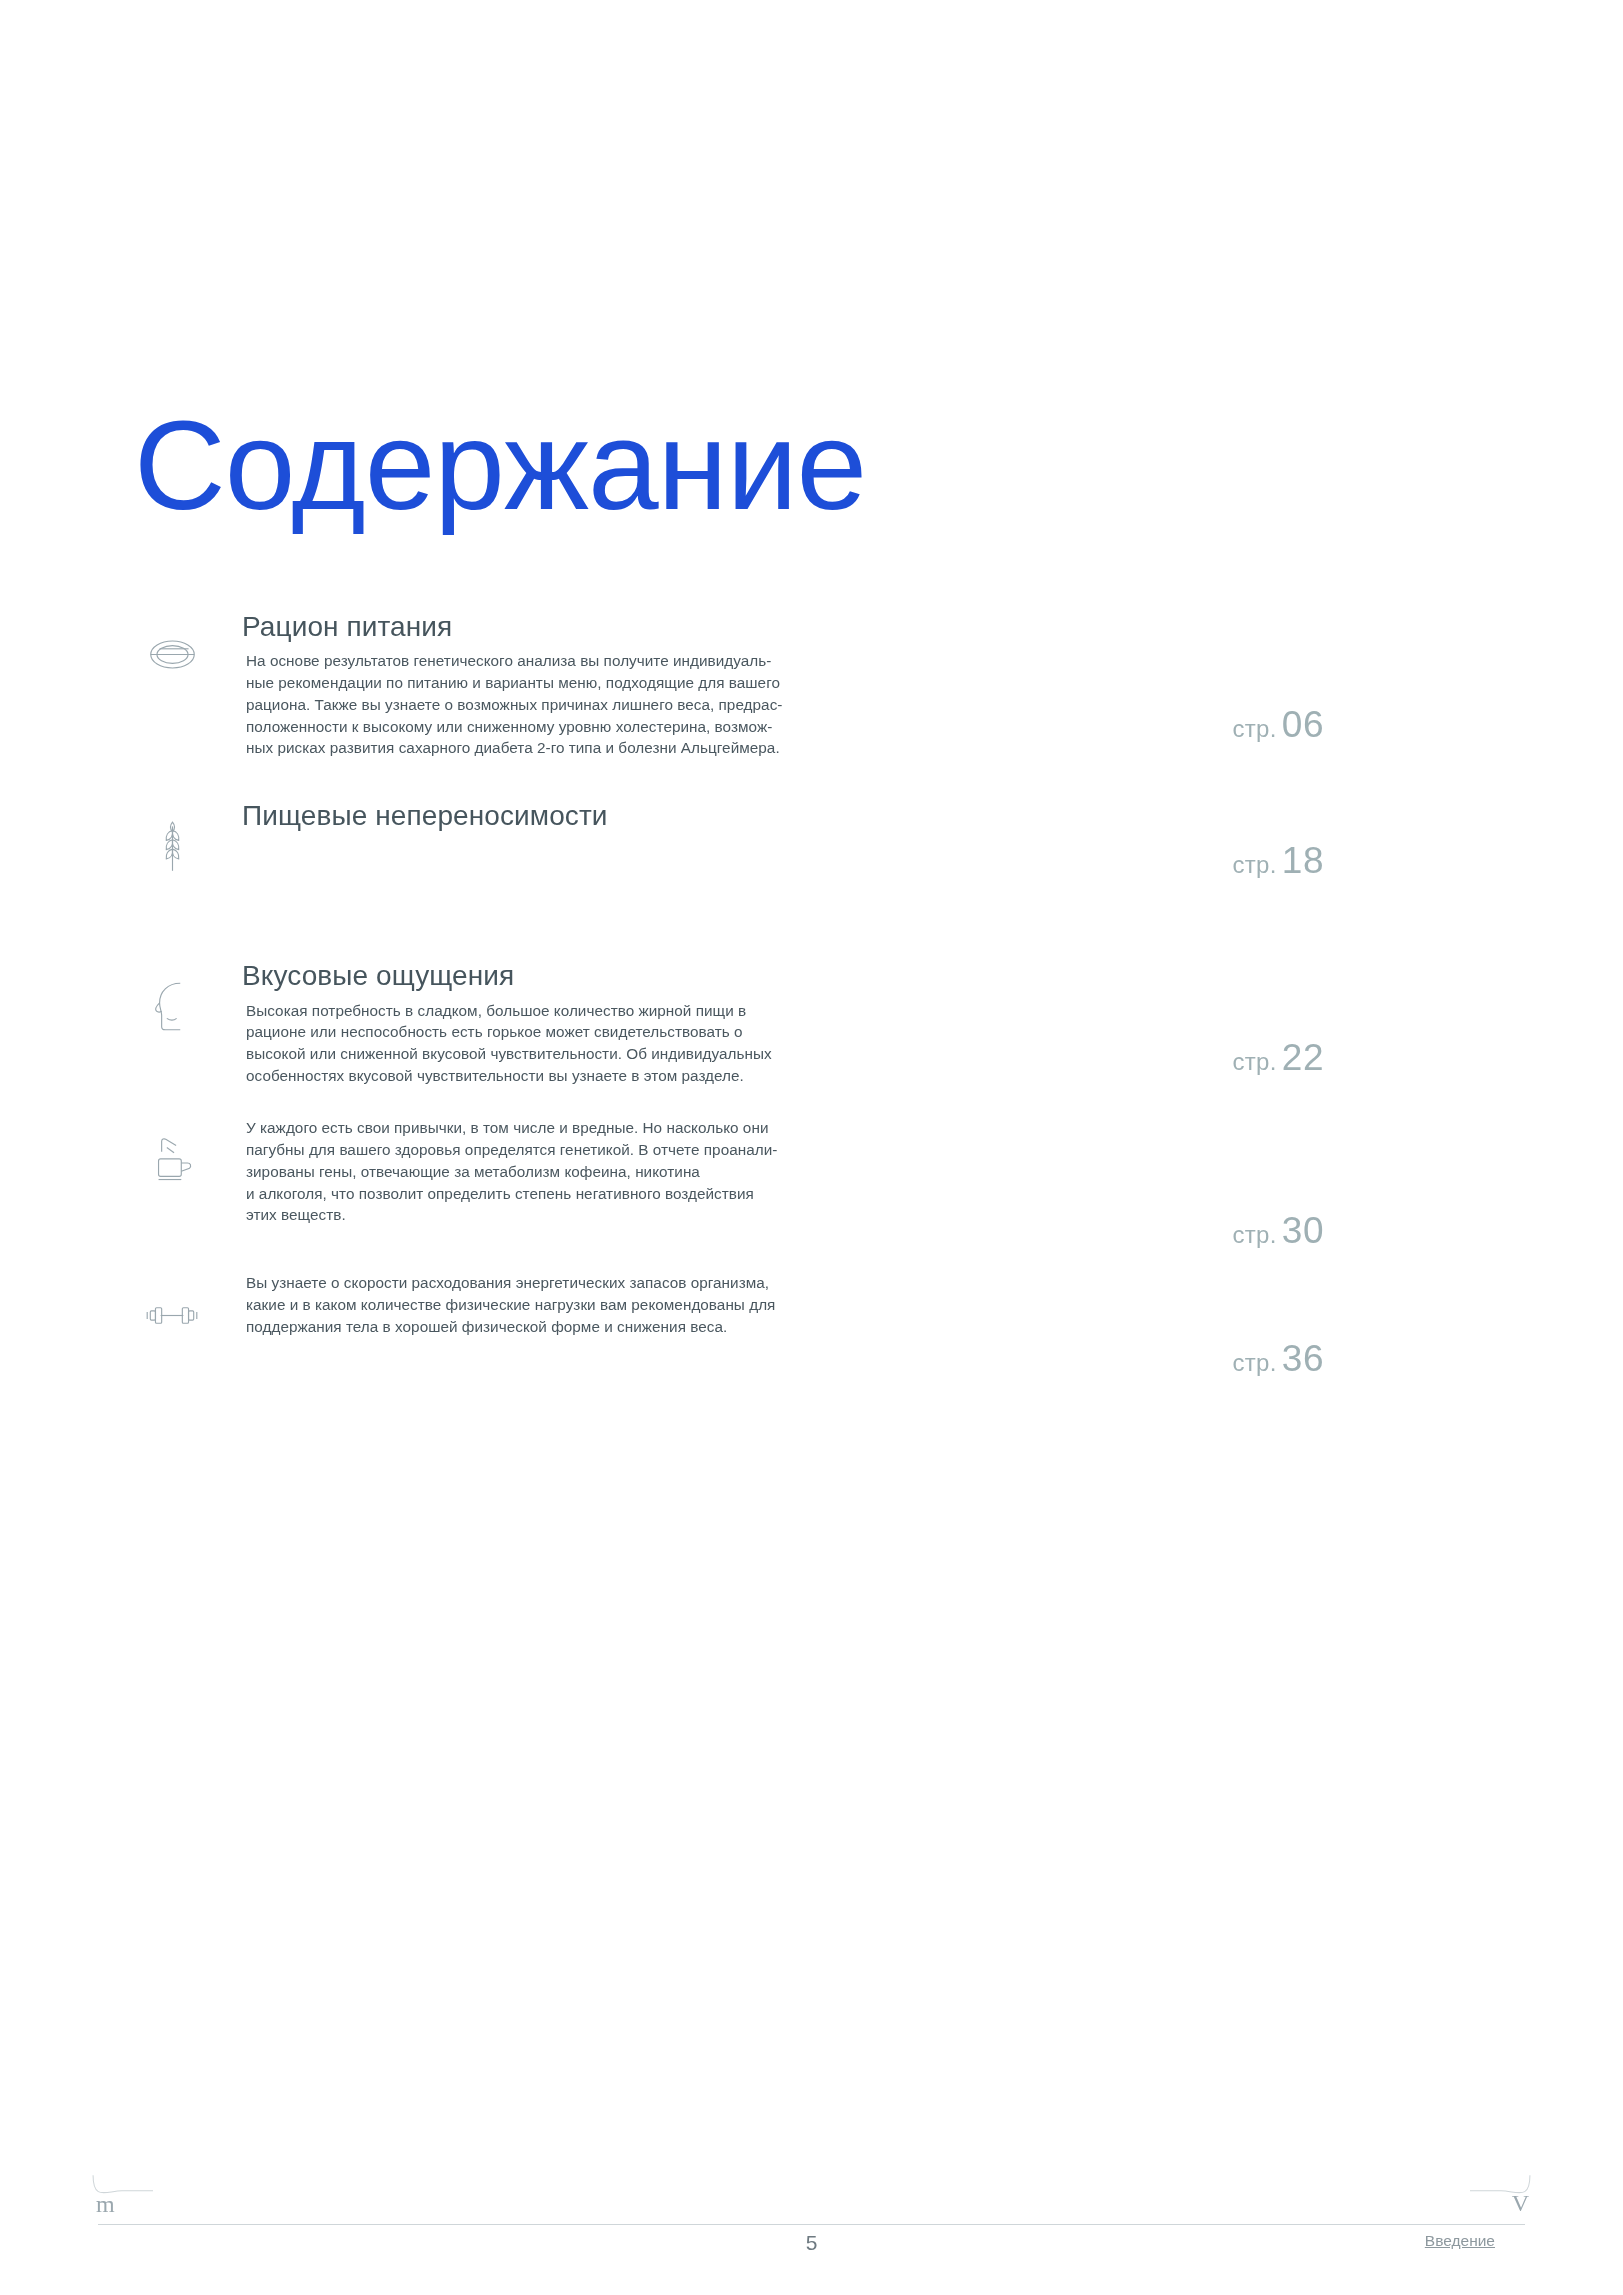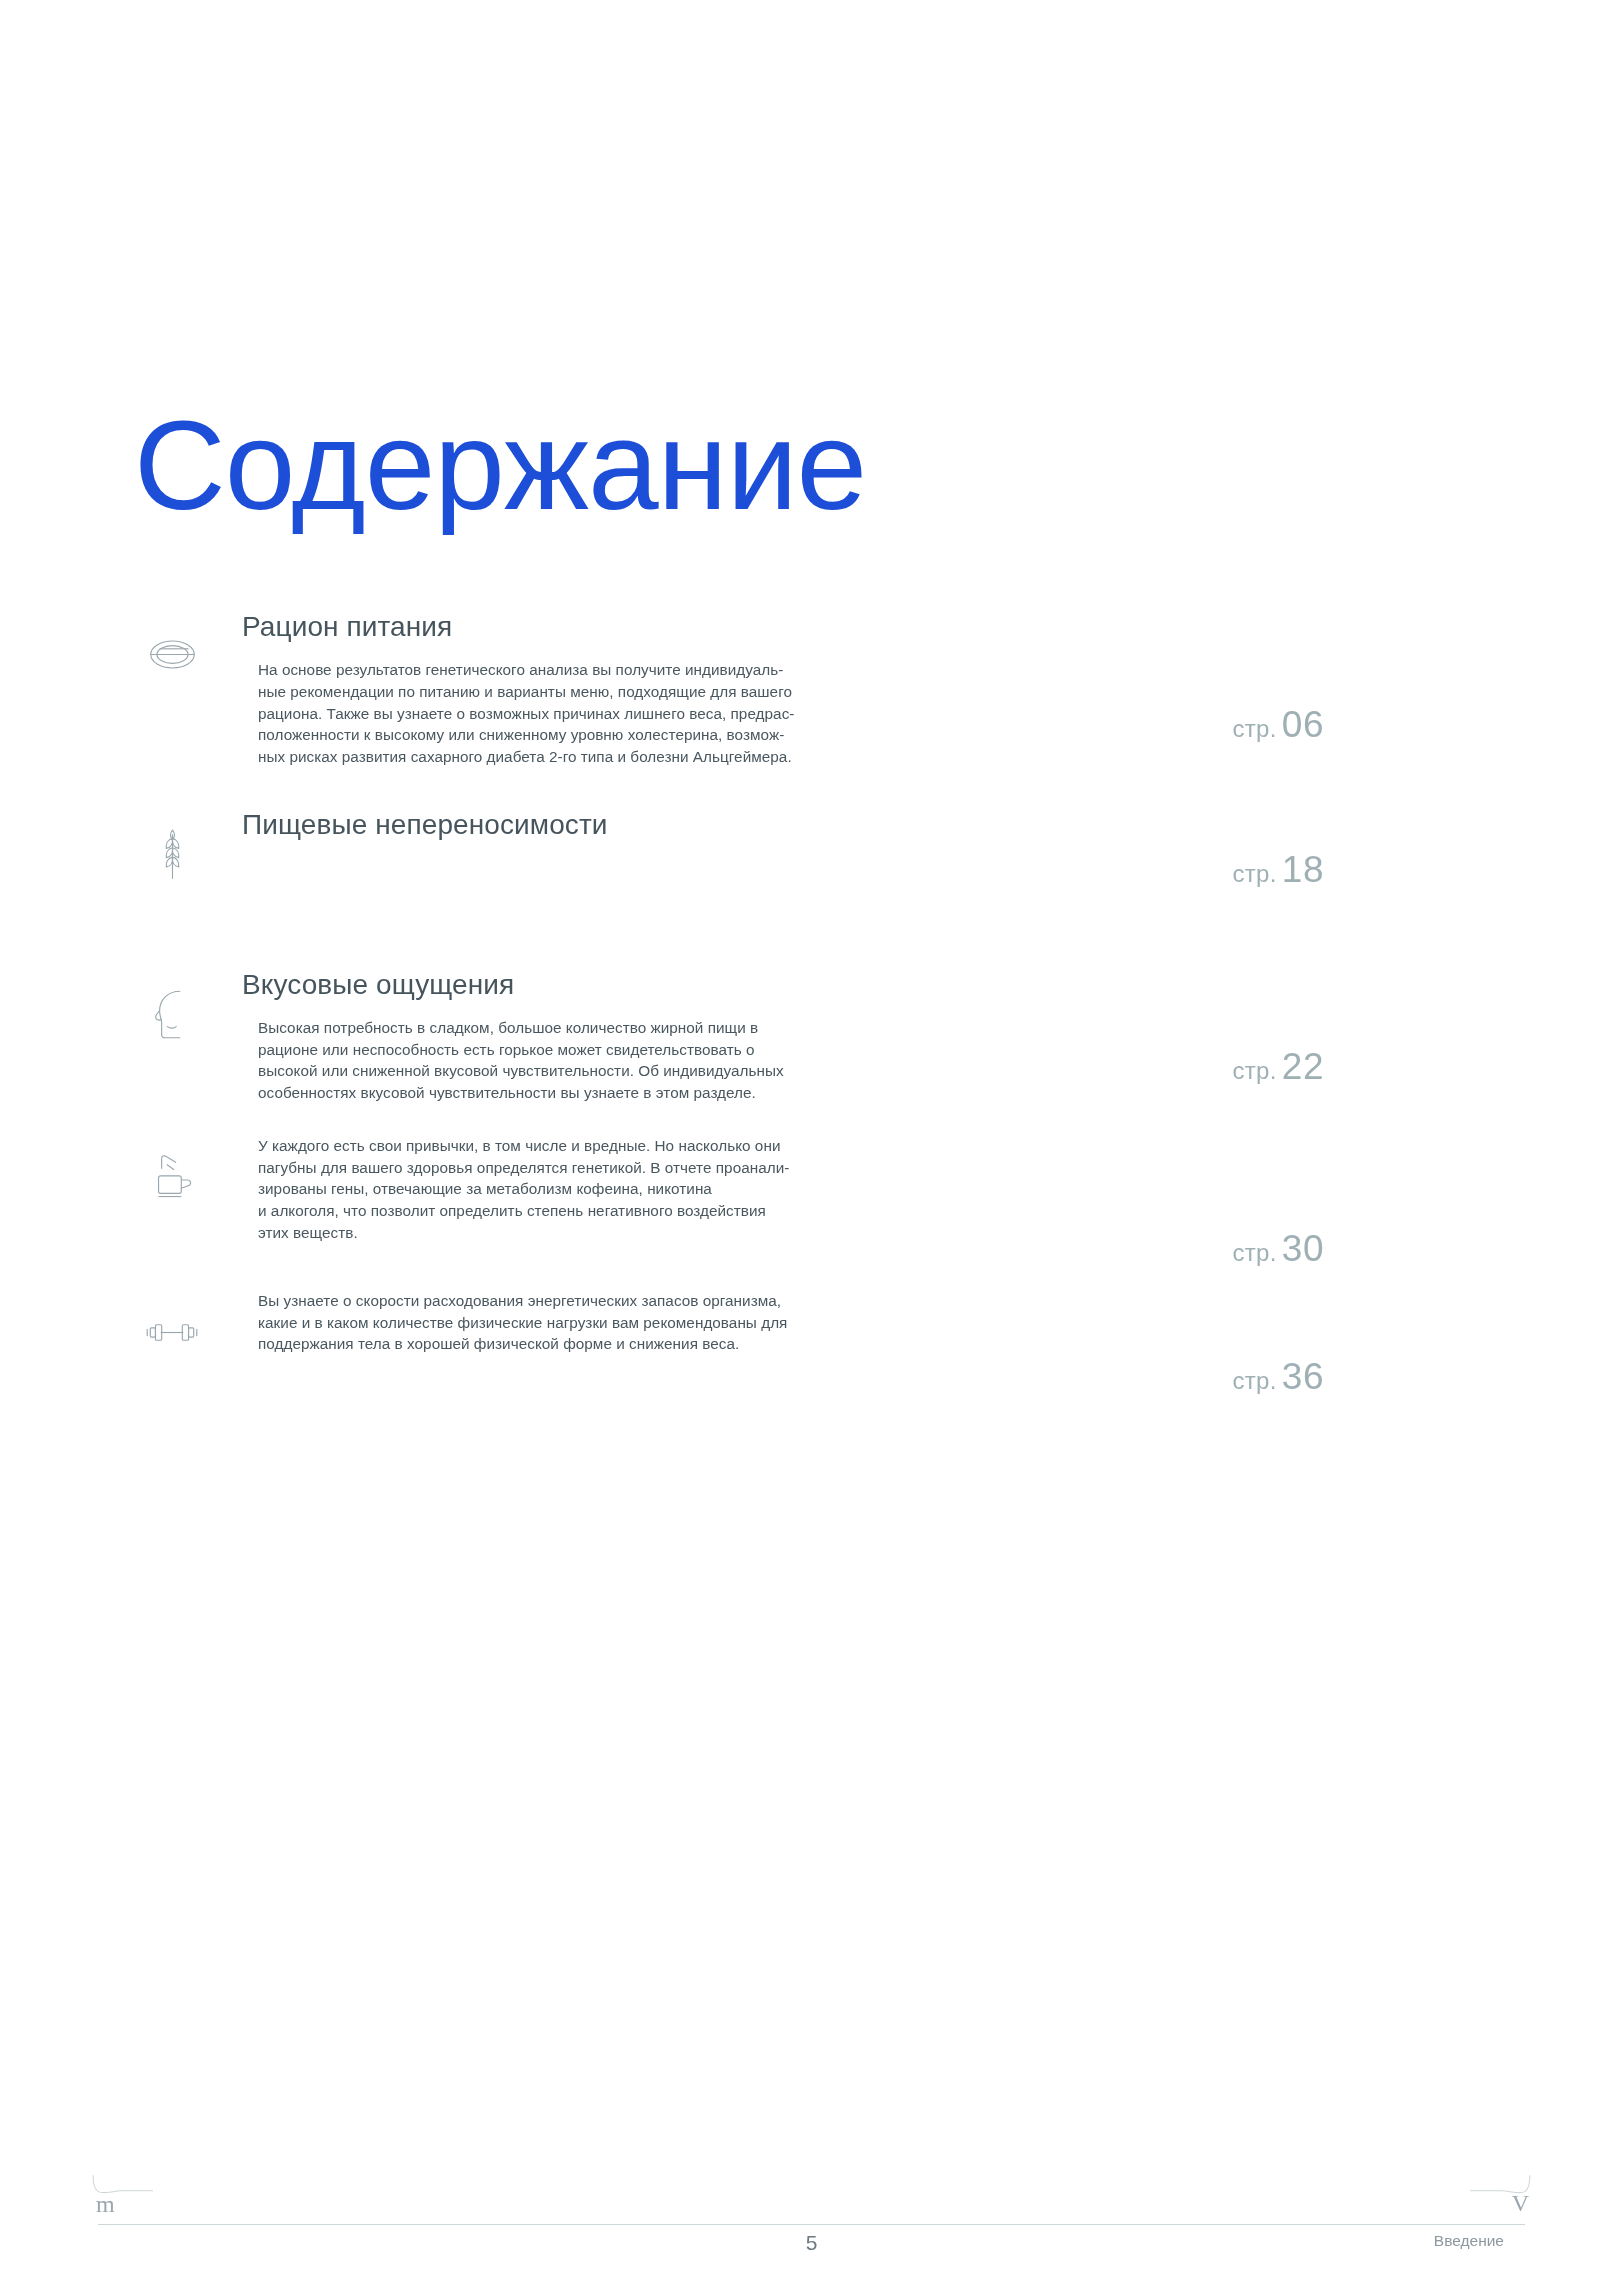"На основе результатов генетического" .entry-desc { margin: 16px -> 4px }
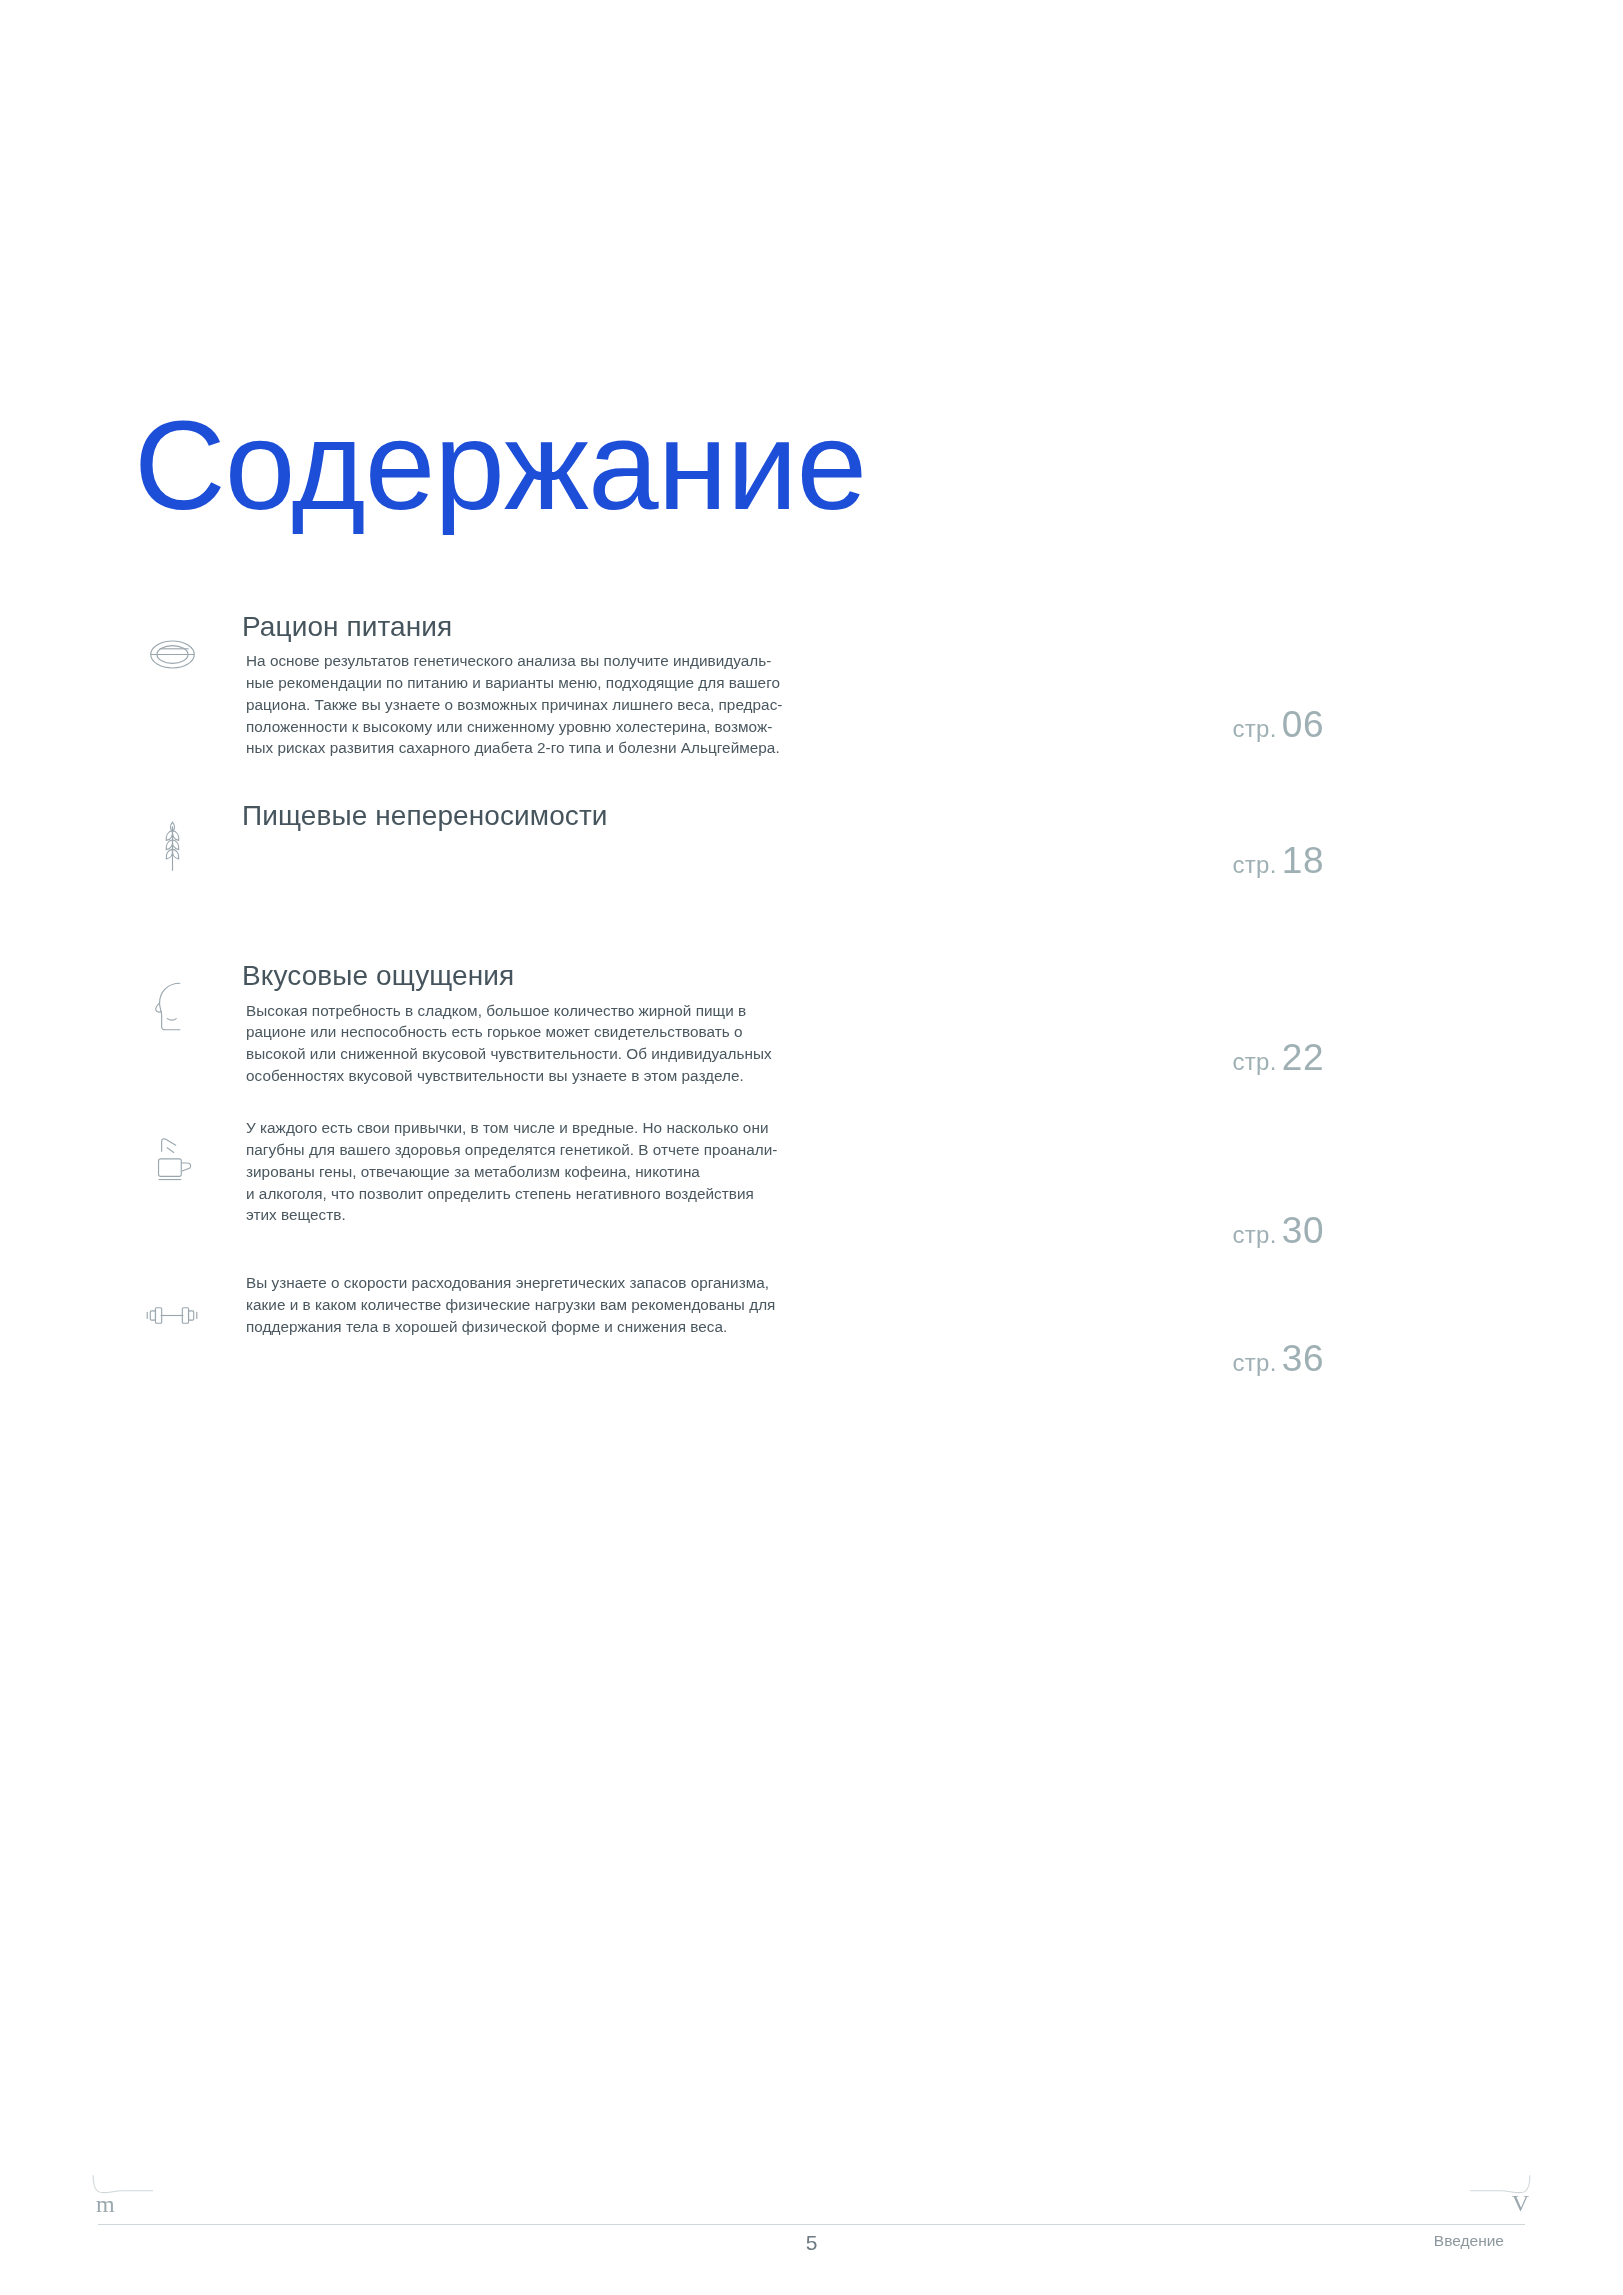"Введение" .footer-section { right: 119px -> 128px; text-decoration: none -> underline }
